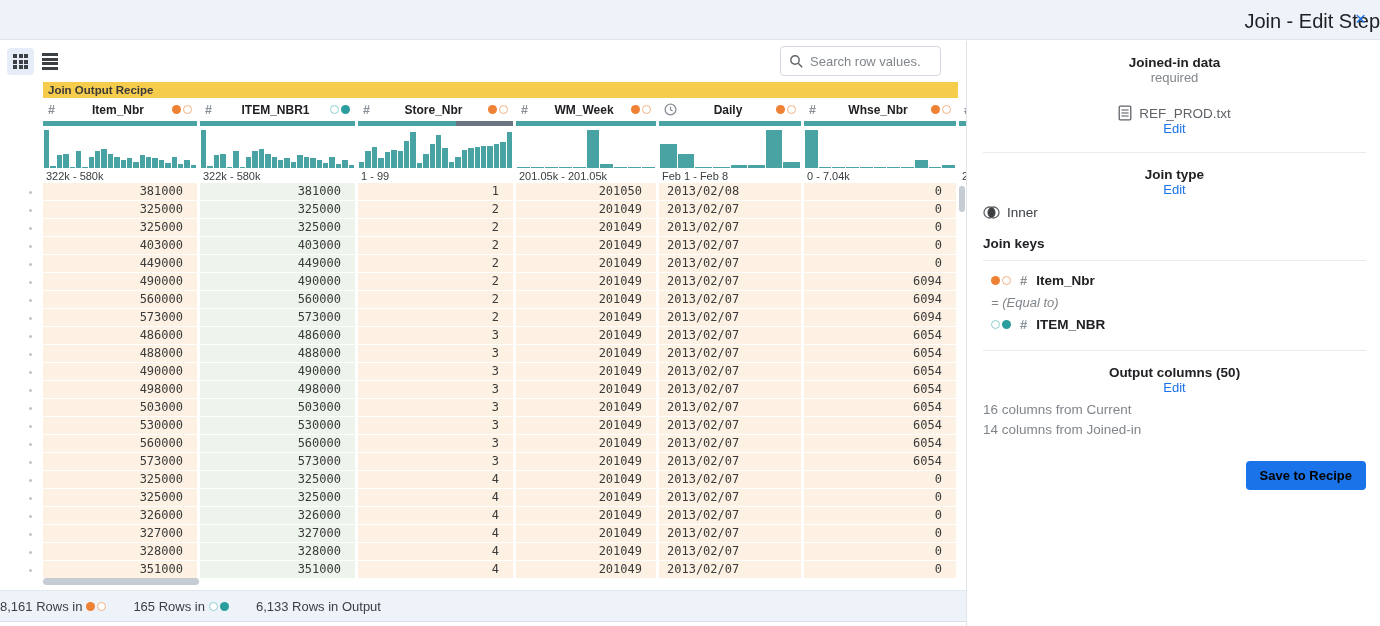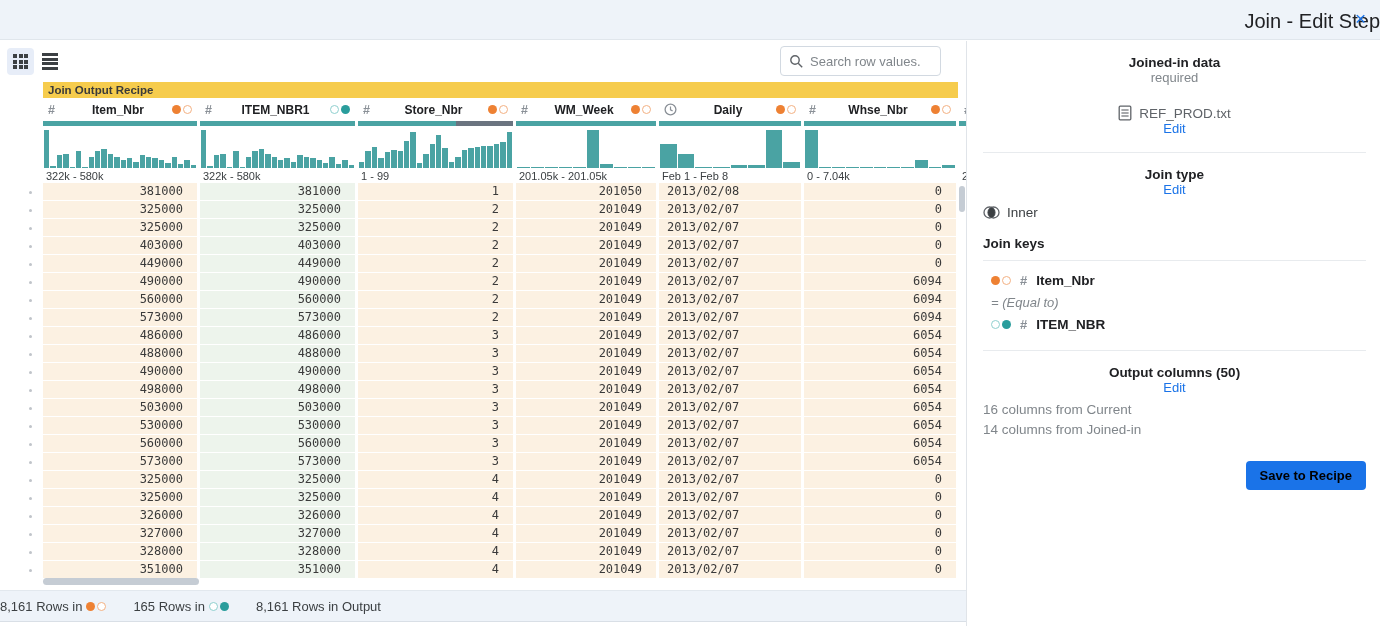"8,161 Rows in Output" span { text: 8,161 -> 6,133 }
